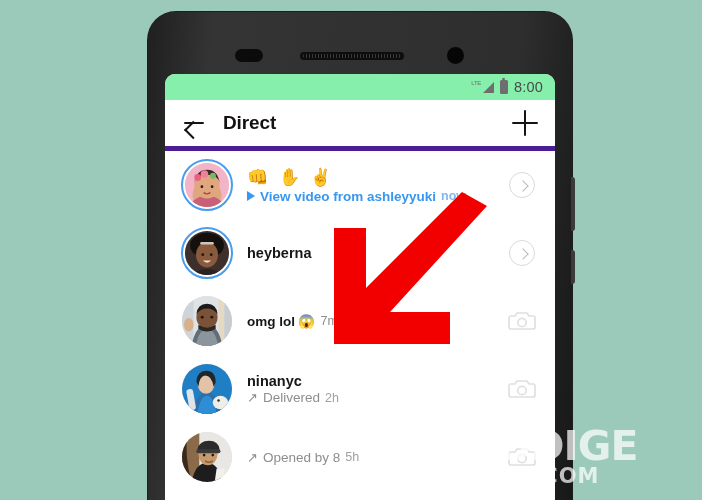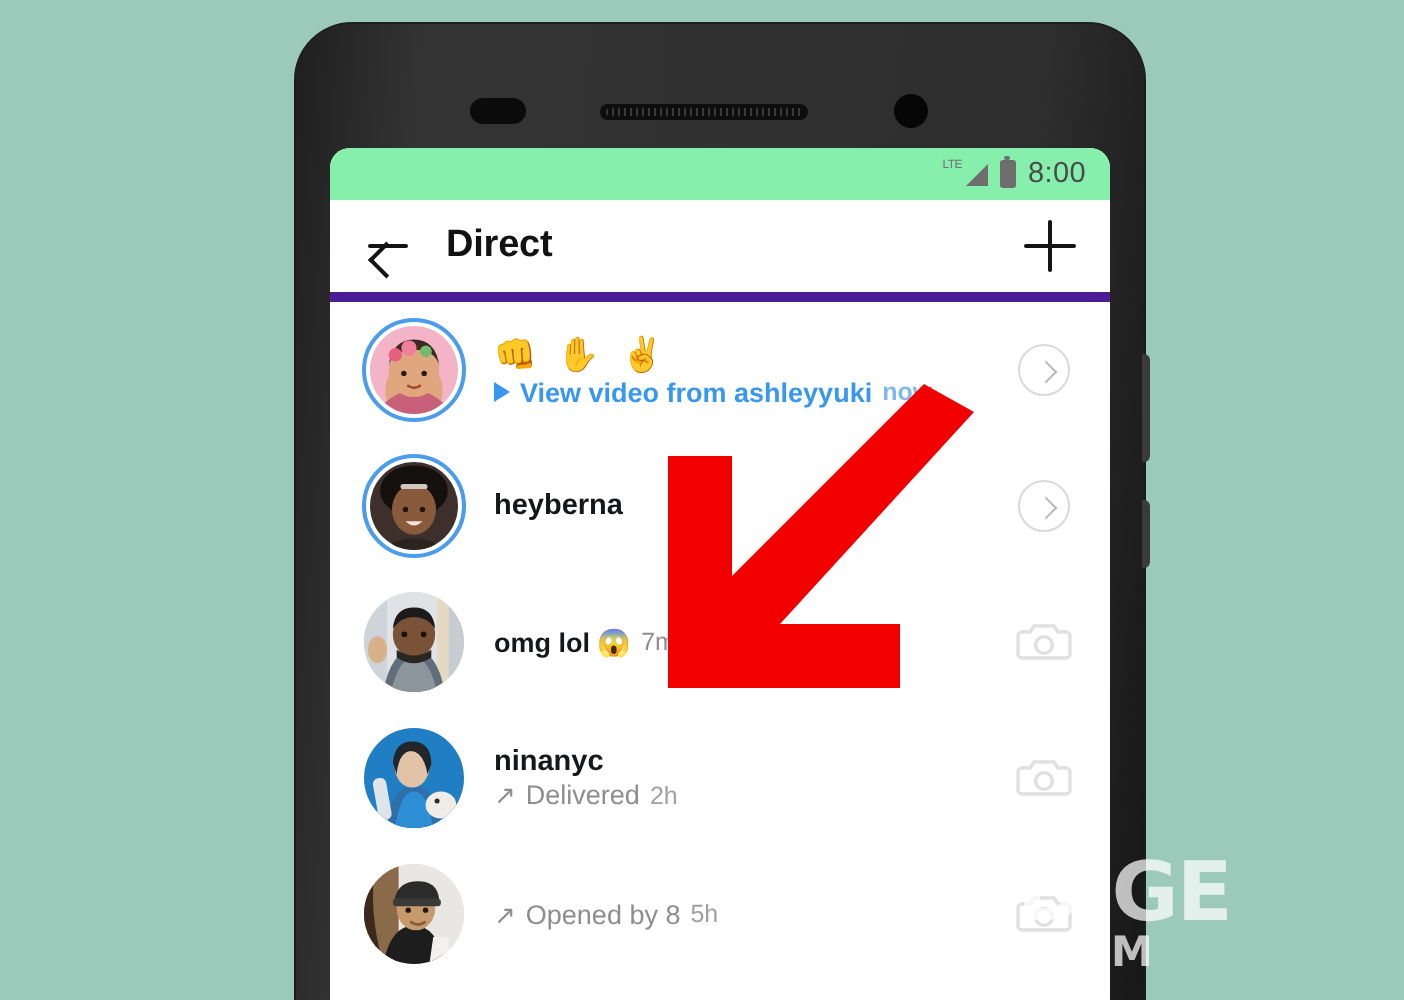"PRODIGE" .watermark { left: 415px -> 437px }
